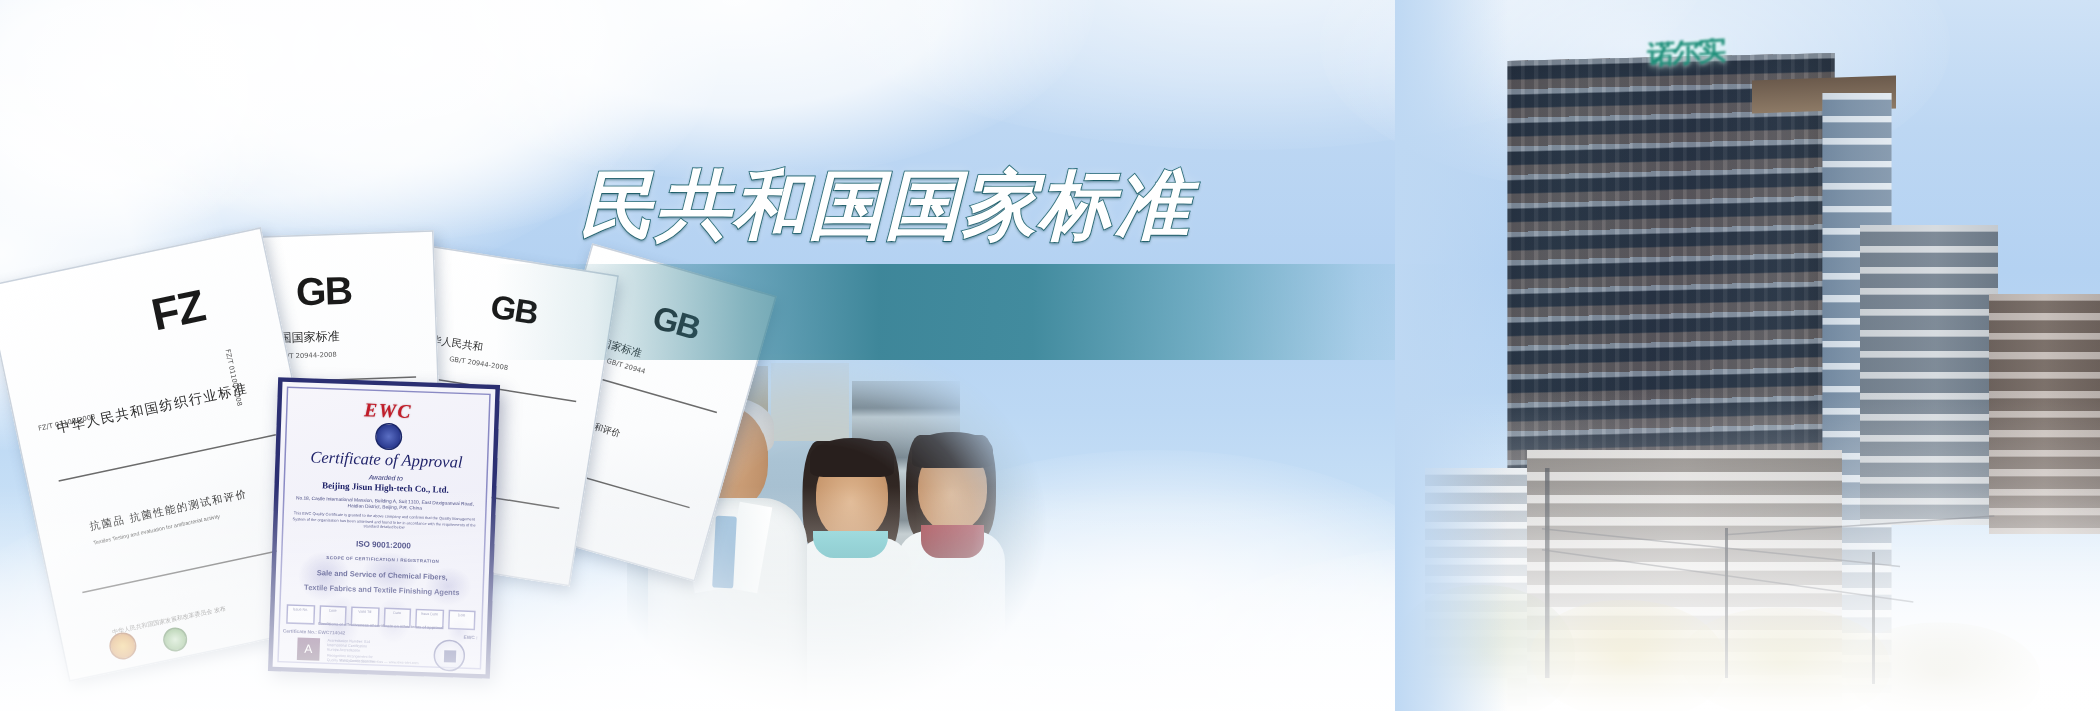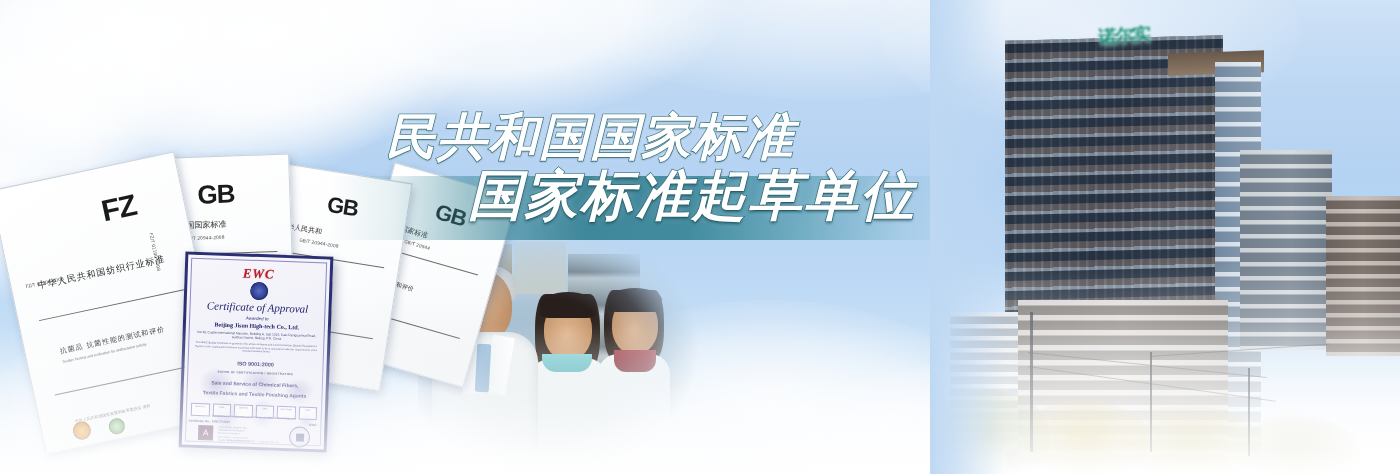"国家标准起草单位" div.hl-line { html: <div>国家标准起草单位</div> -> none }
